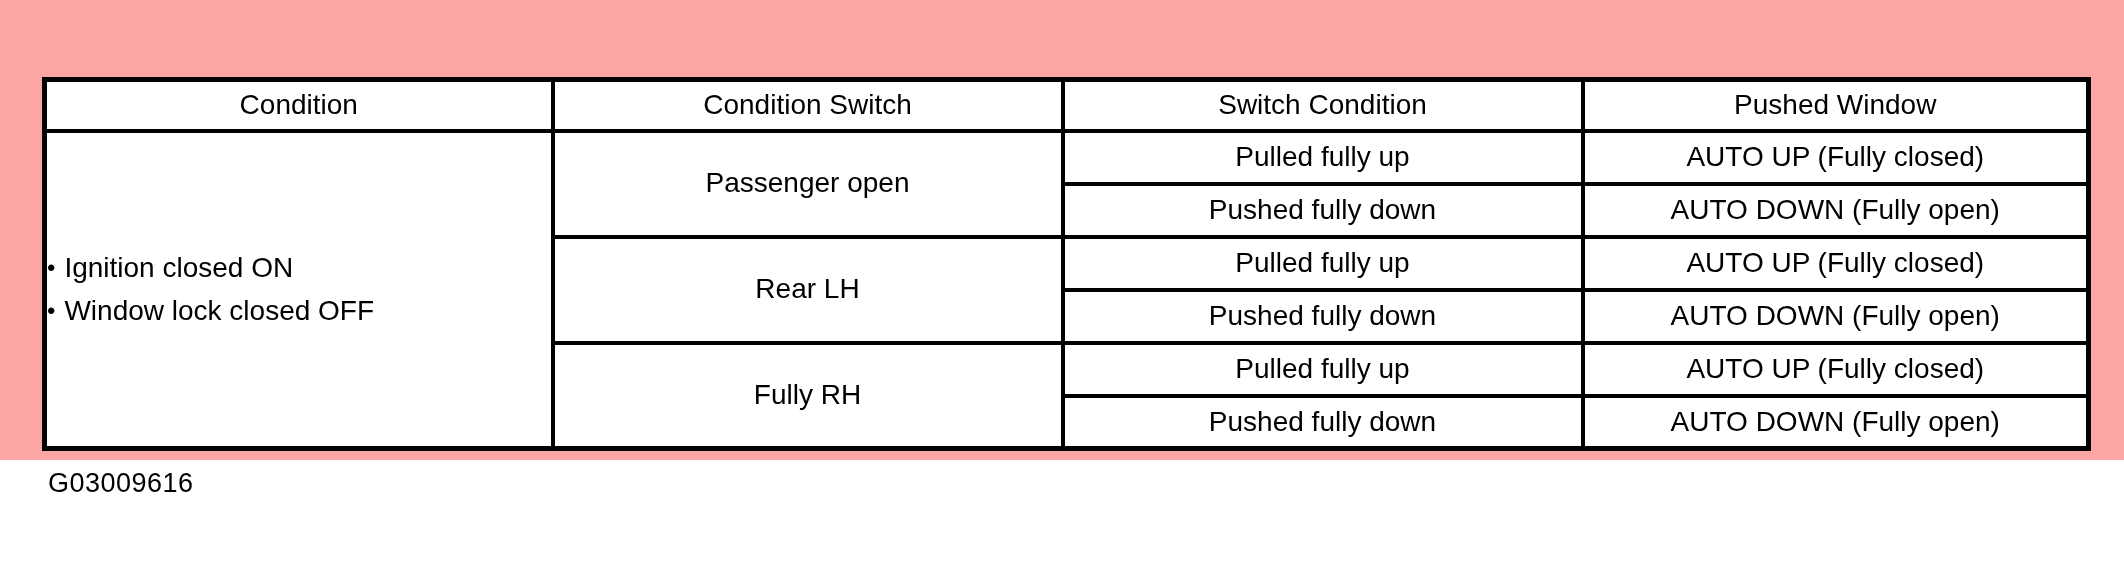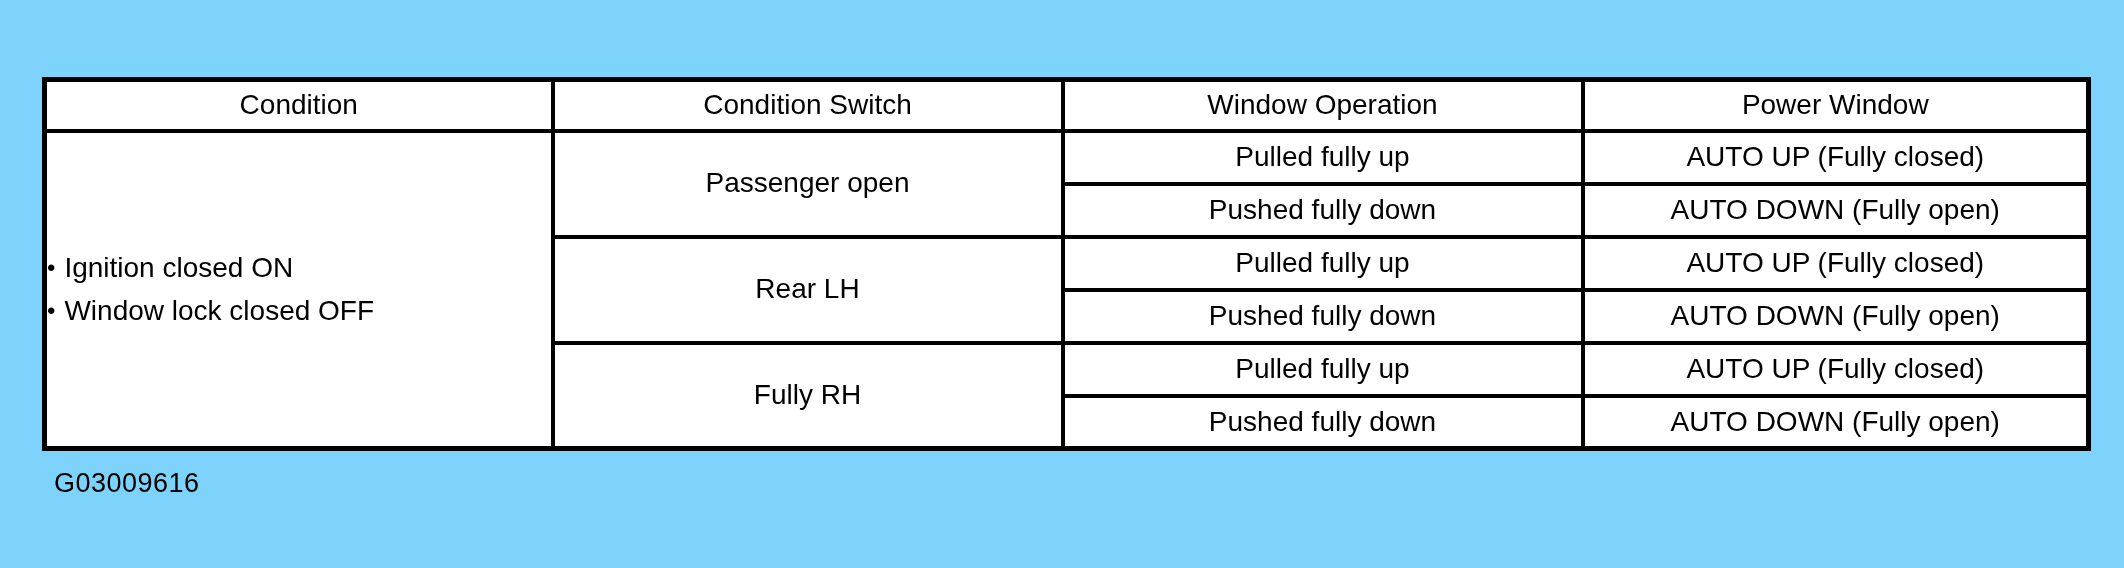"Condition" .page { background: #7dd3fc -> #fca5a5; height: 568px -> 460px }
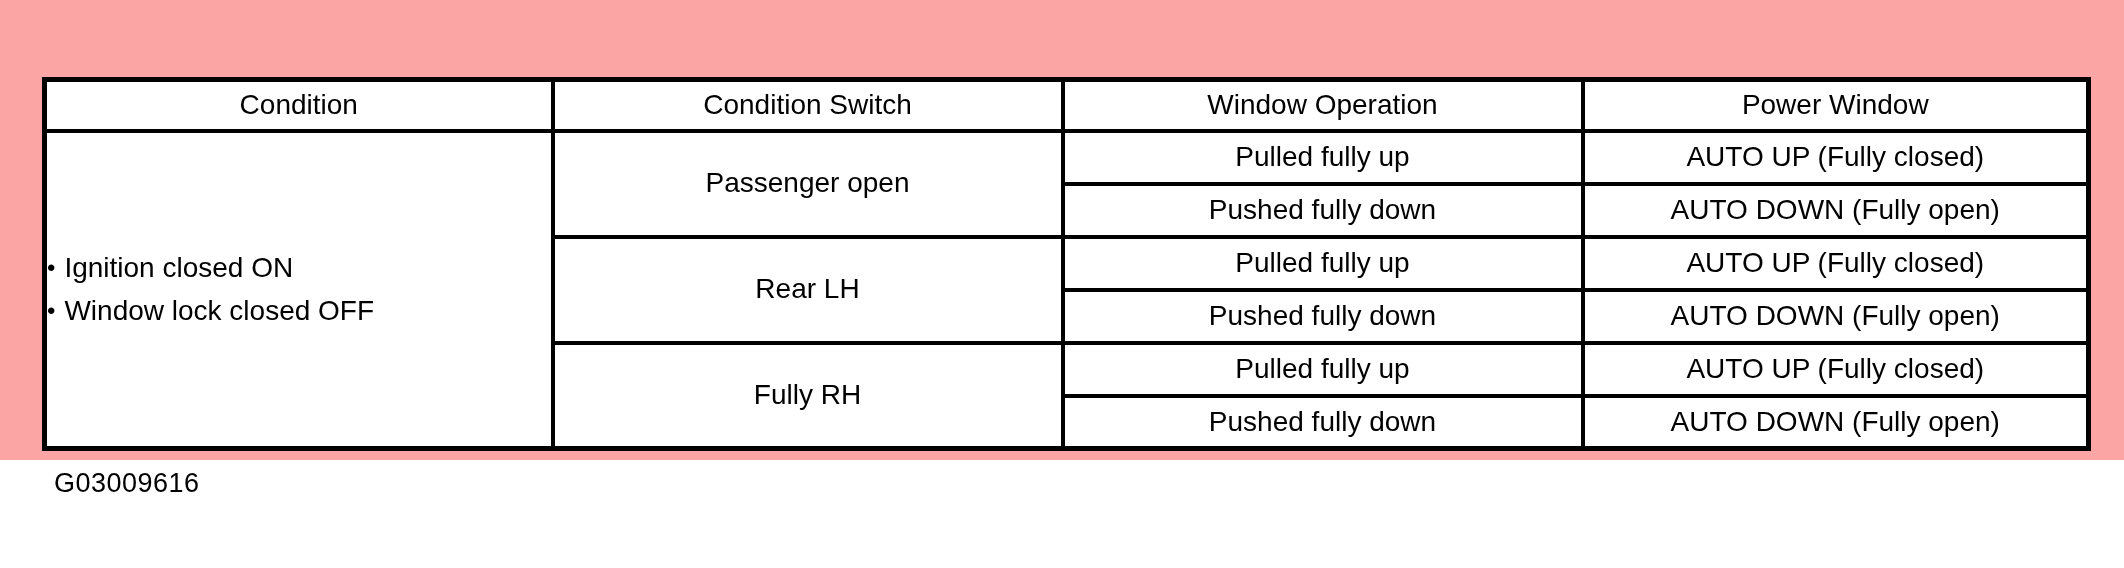"Window Operation" th { text: Window Operation -> Switch Condition }
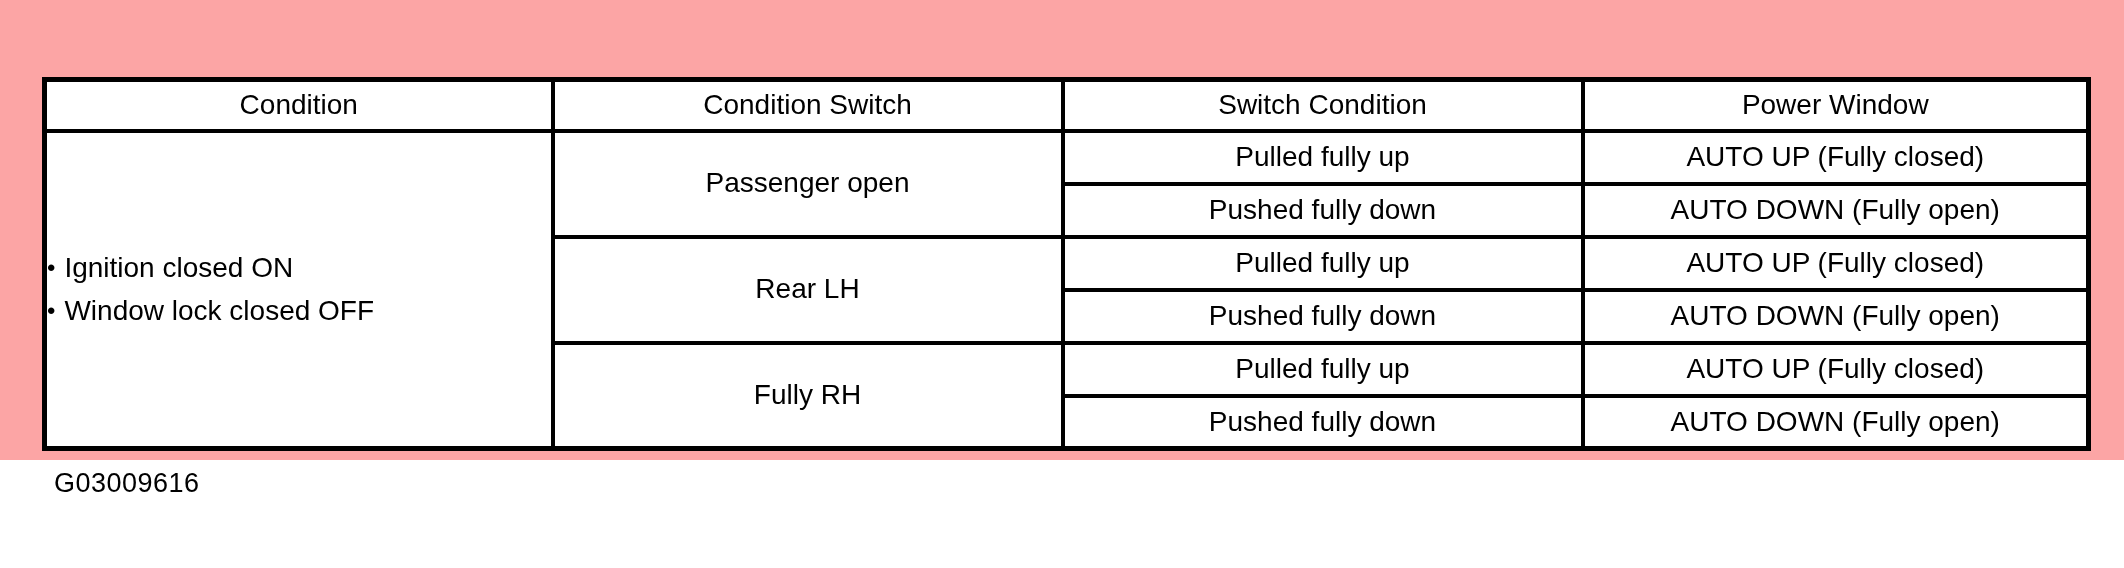"Power Window" th { text: Power -> Pushed }
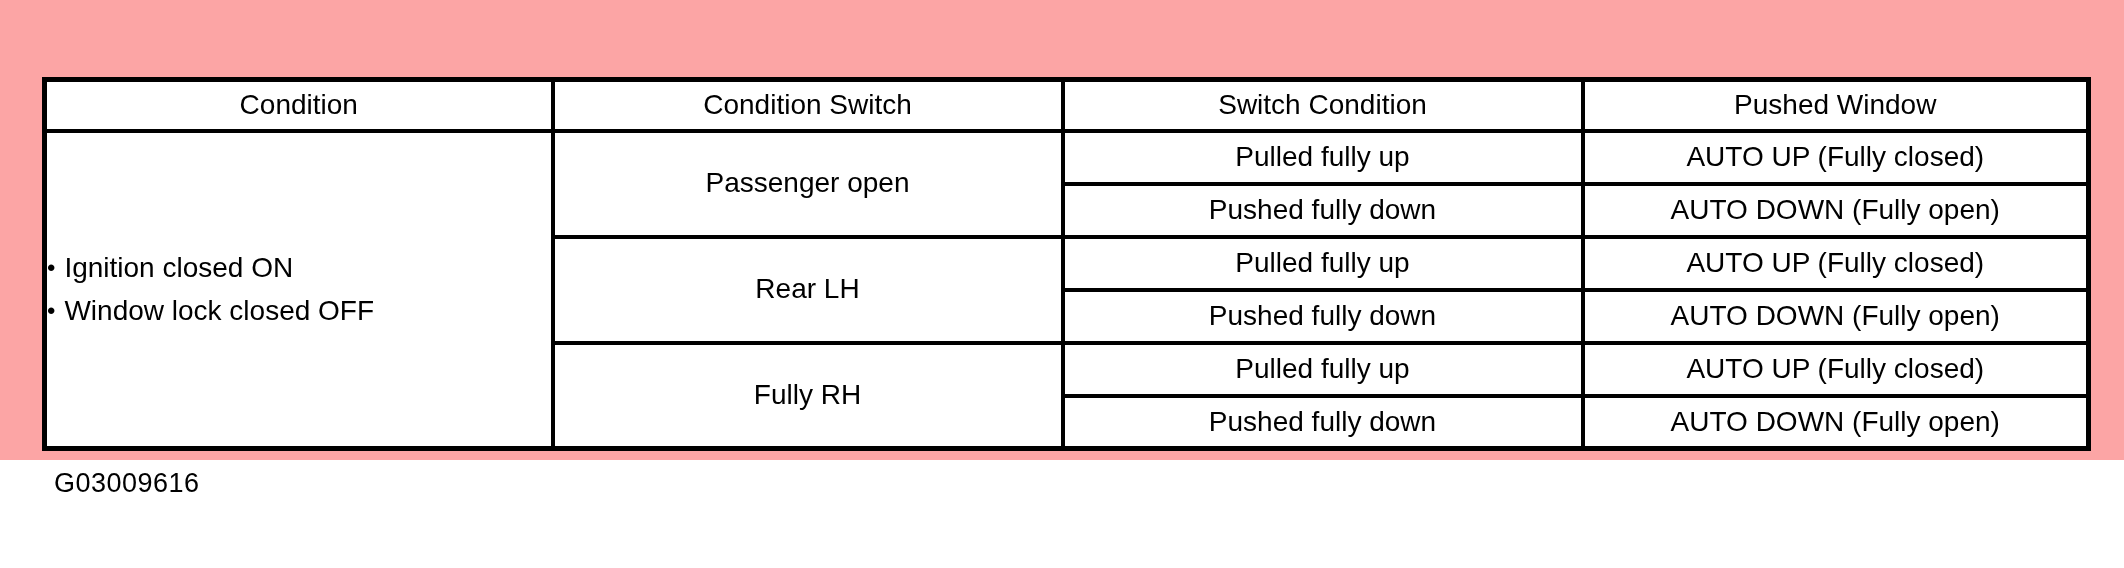"G03009616" .figure-code { left: 54px -> 48px }
